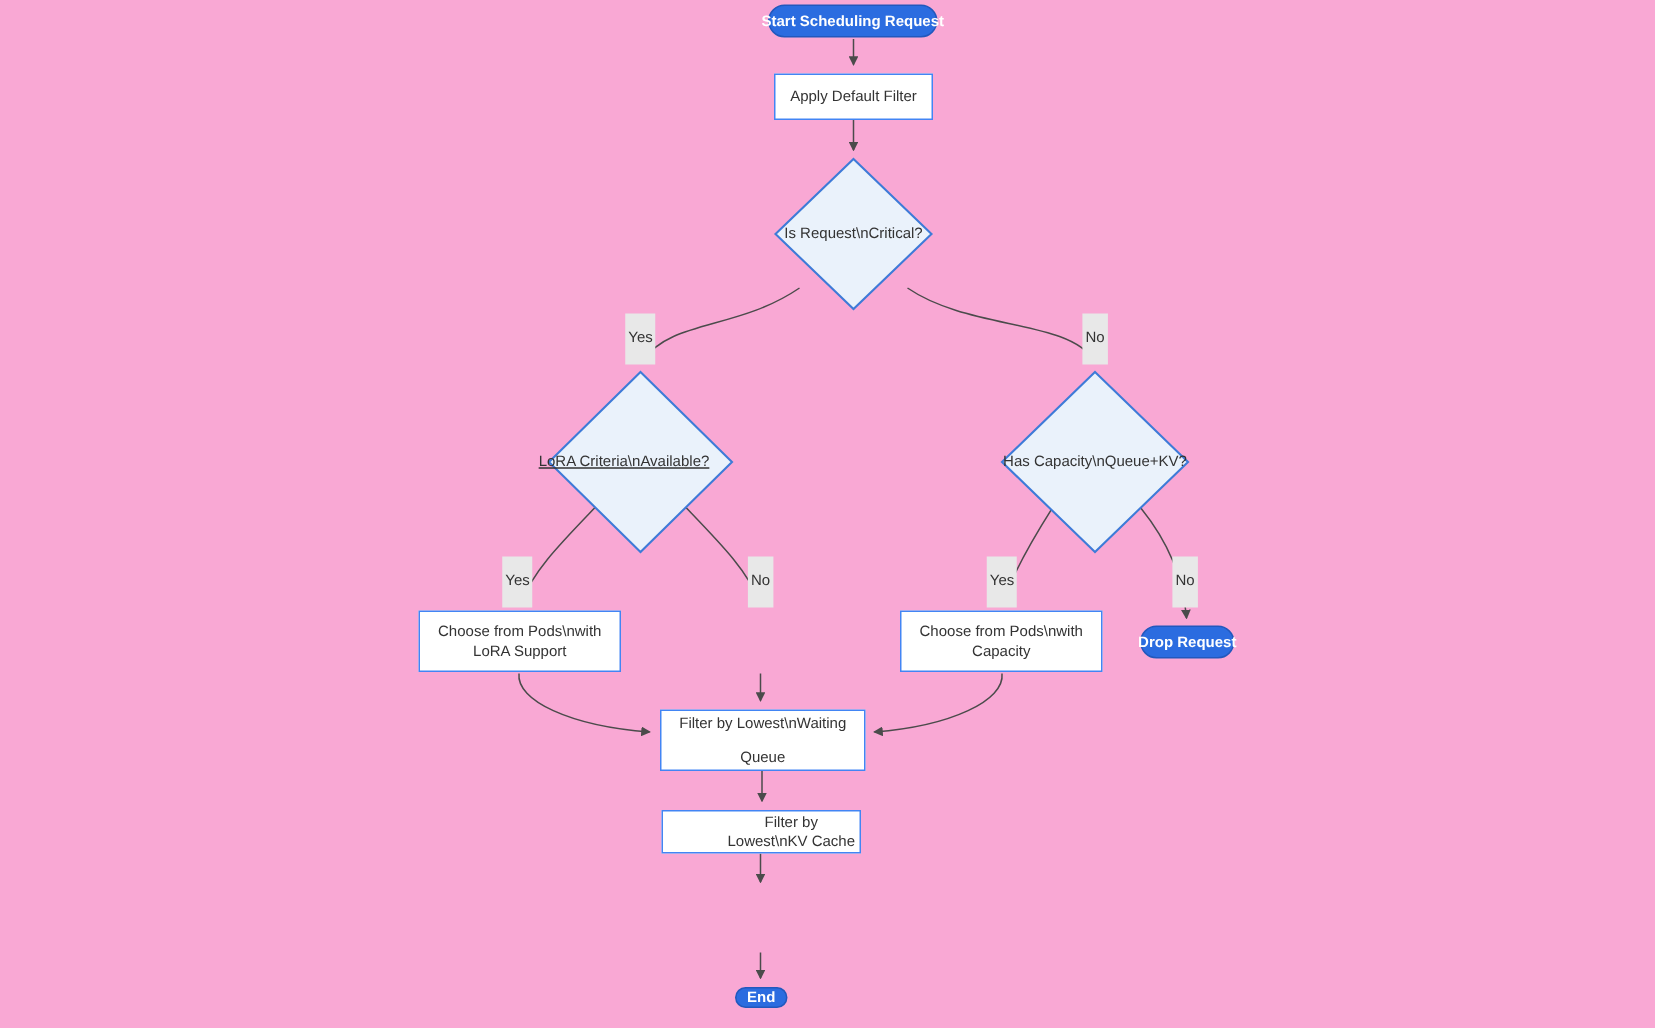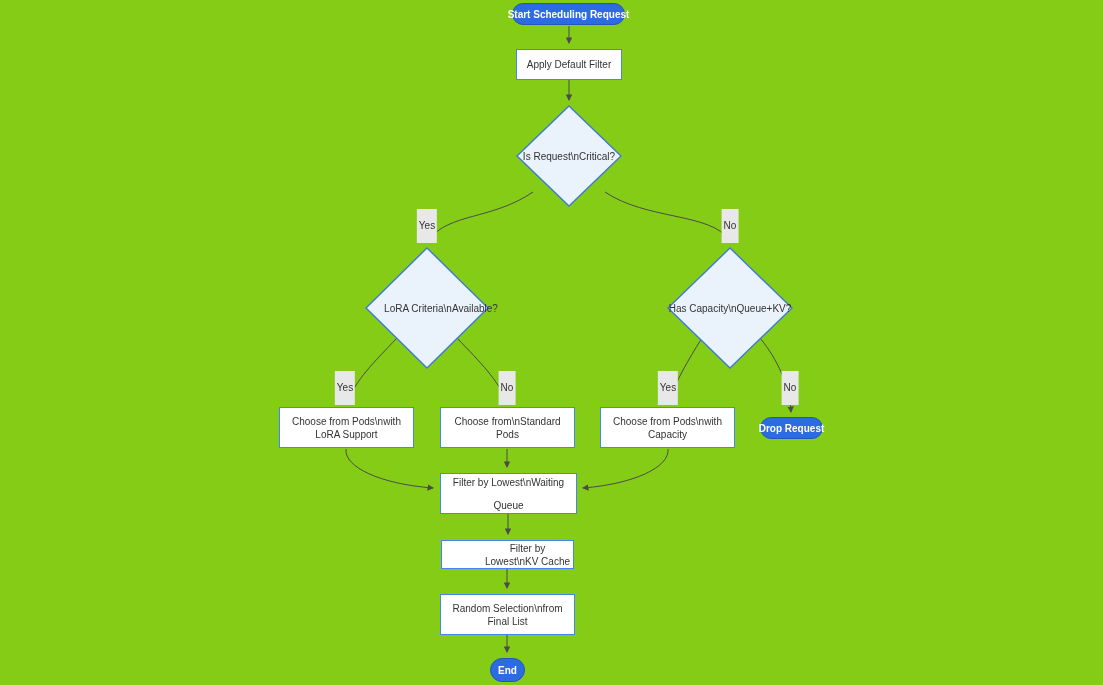"Start Scheduling Request" #canvas { background: #84cc16 -> #f9a8d4 }
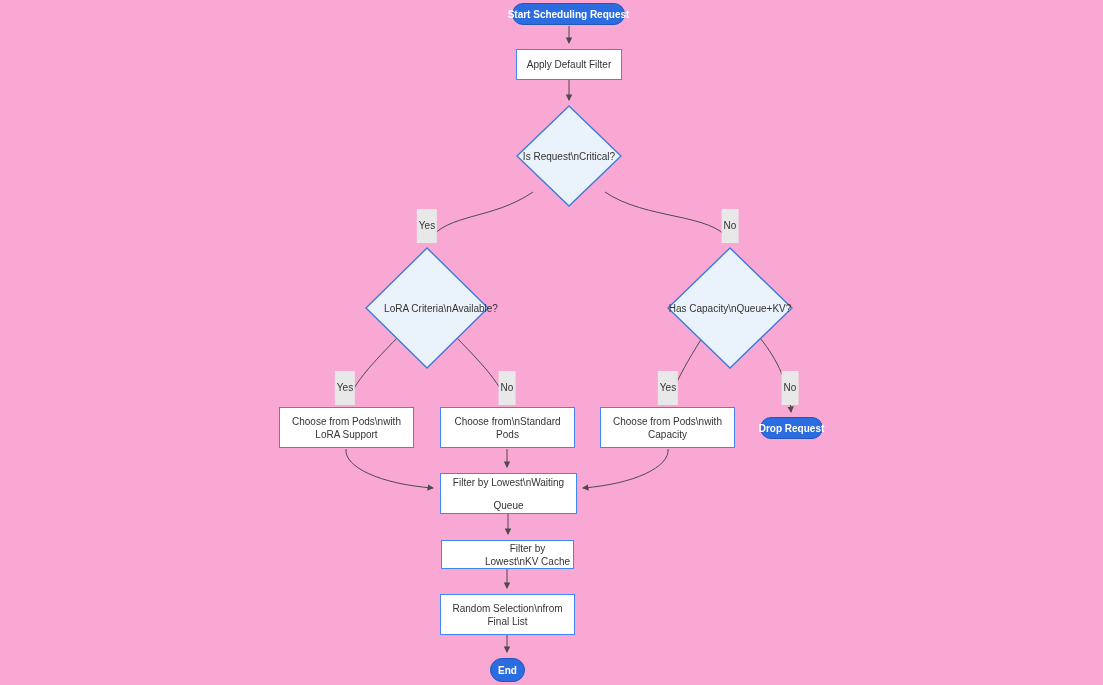"LoRA Criteria\nAvailable?" div.diamond-label { left: 441px -> 416px; text-decoration: none -> underline }
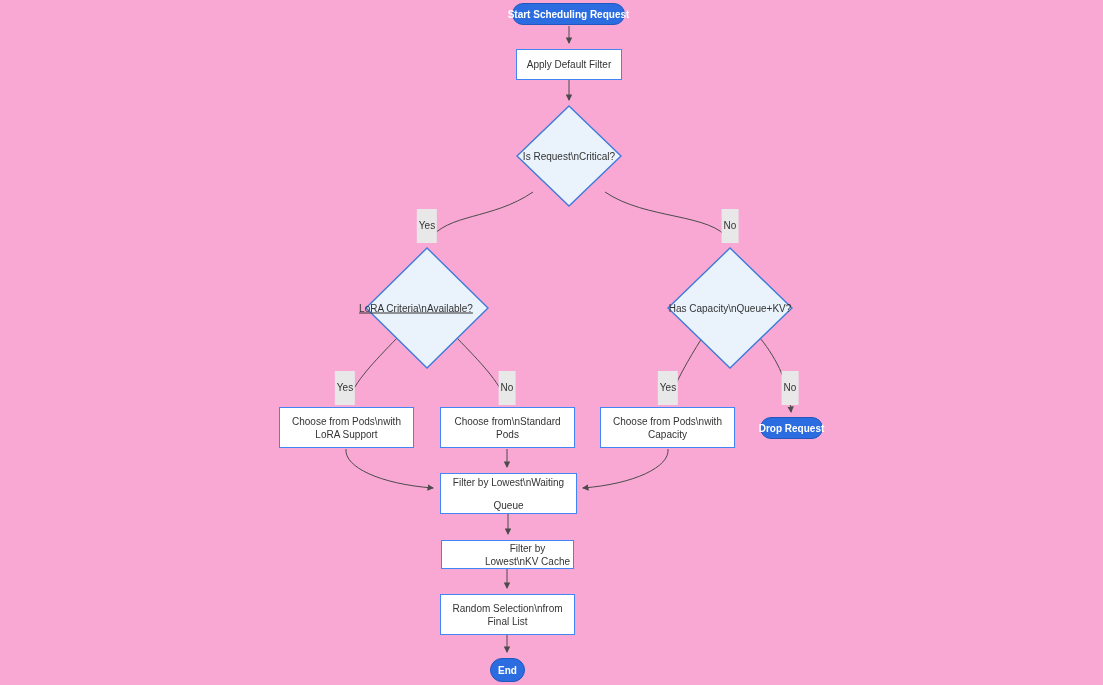"Choose from\nStandard" div.node { html: <div> <span>Choose from\nStandard</span> <span>Pods</span> </div> -> none }
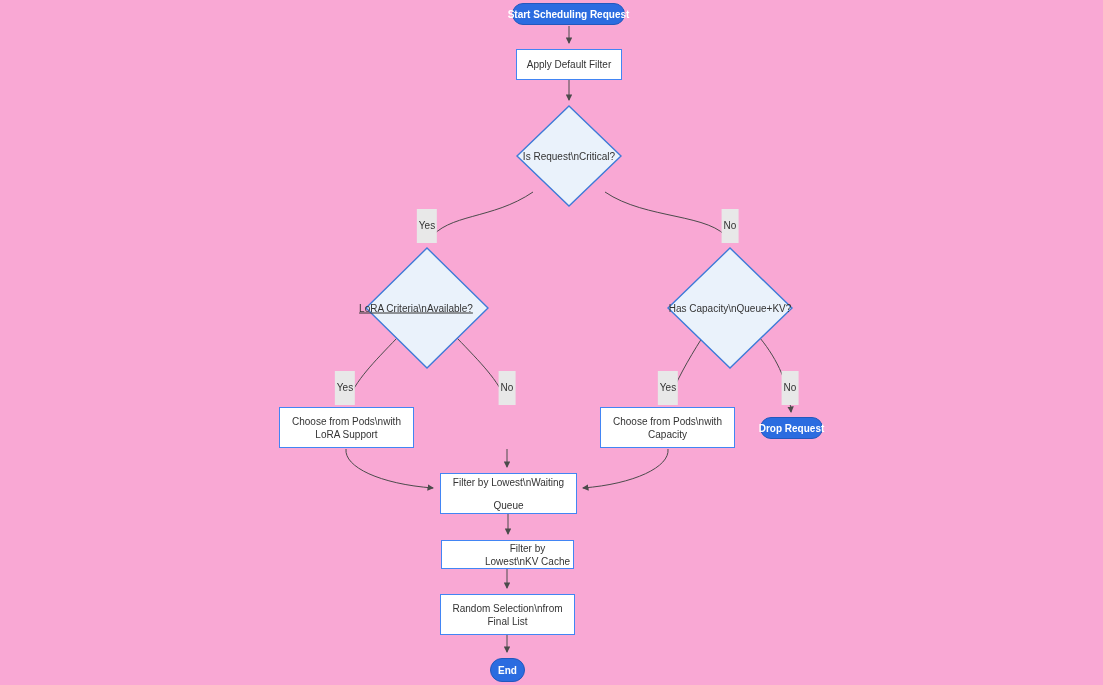"Random Selection\nfrom" div.node { html: <div> <span>Random Selection\nfrom</span> <span>Final List</span> </div> -> none }
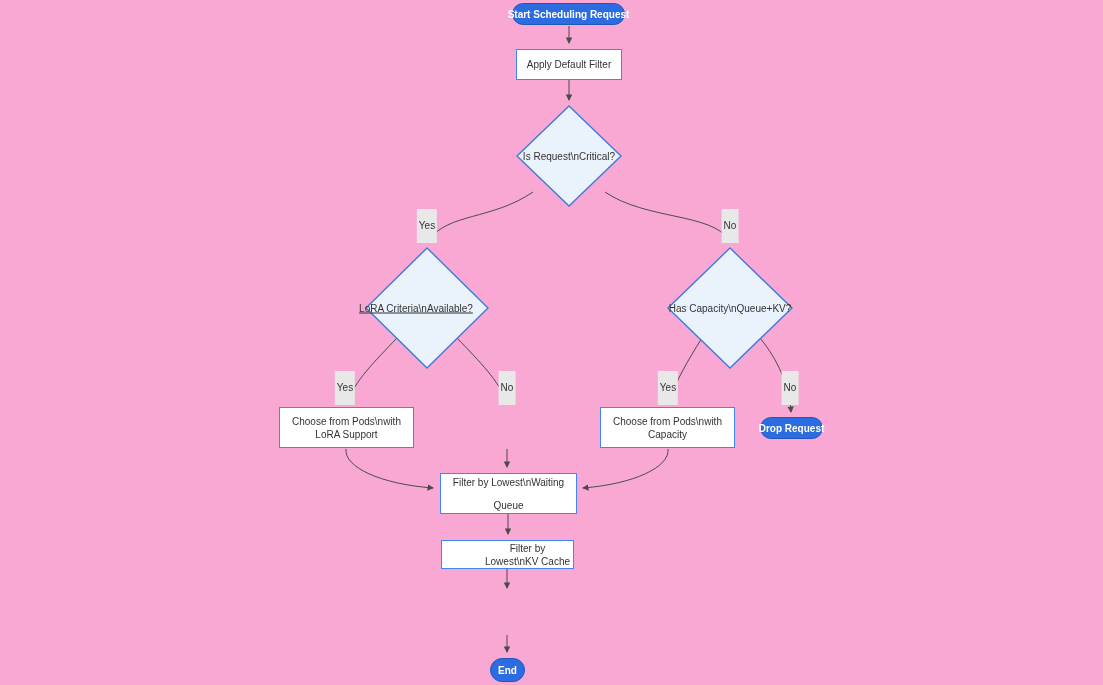"End" div.node { height: 24px -> 14px }
